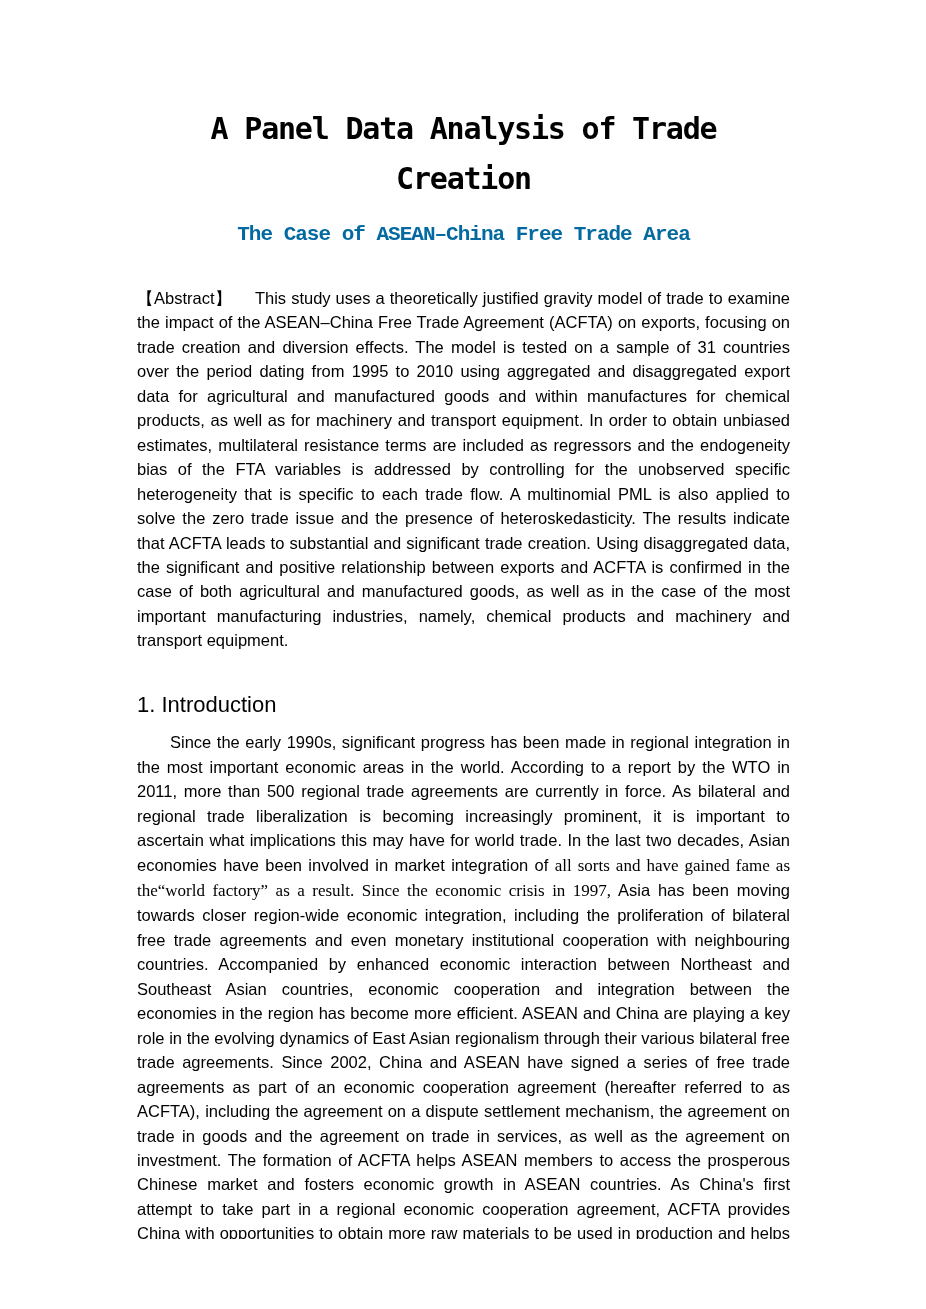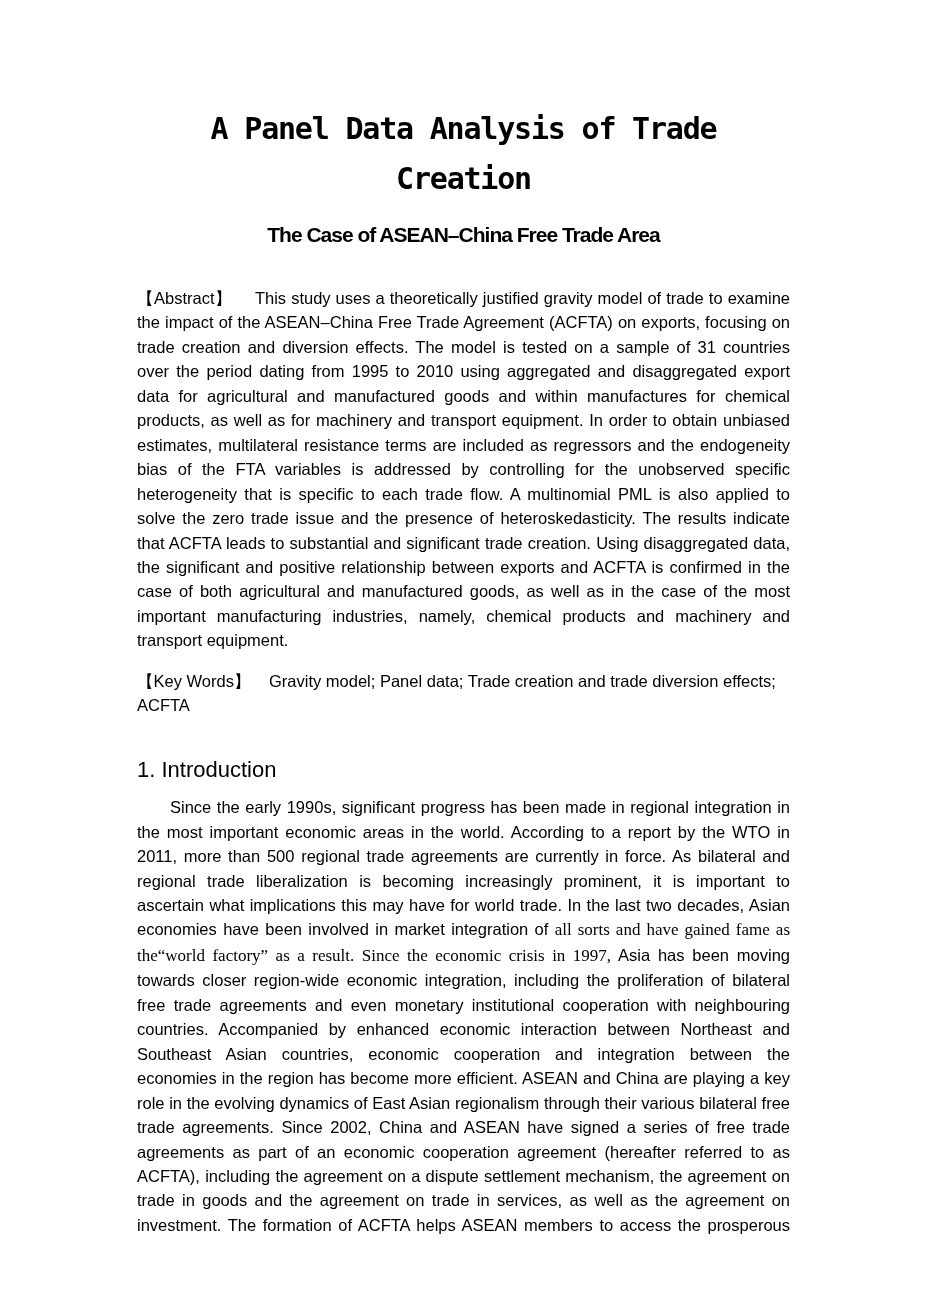"The Case of ASEAN–China Free" .subtitle { color: #000000 -> #0369a1; font-family: Liberation Sans, sans-serif -> Liberation Mono, monospace }
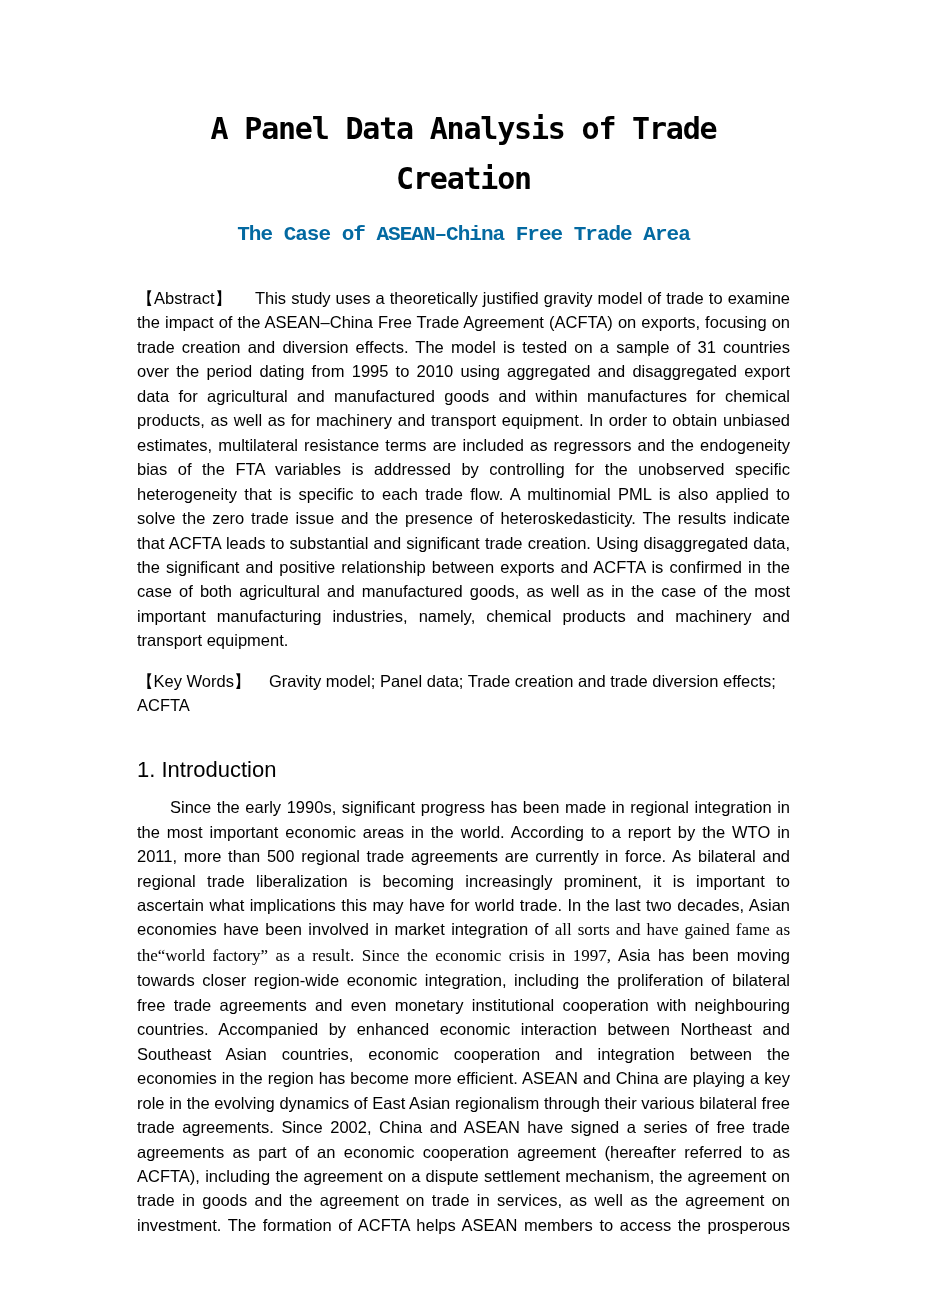"【Key Words】 Gravity model; Panel" p.keywords { html: <p> <span>【Key Words】</span> <span>Gravity model; Panel data; Trade creation and trade diversion effects; ACFTA</span> </p> -> none }
